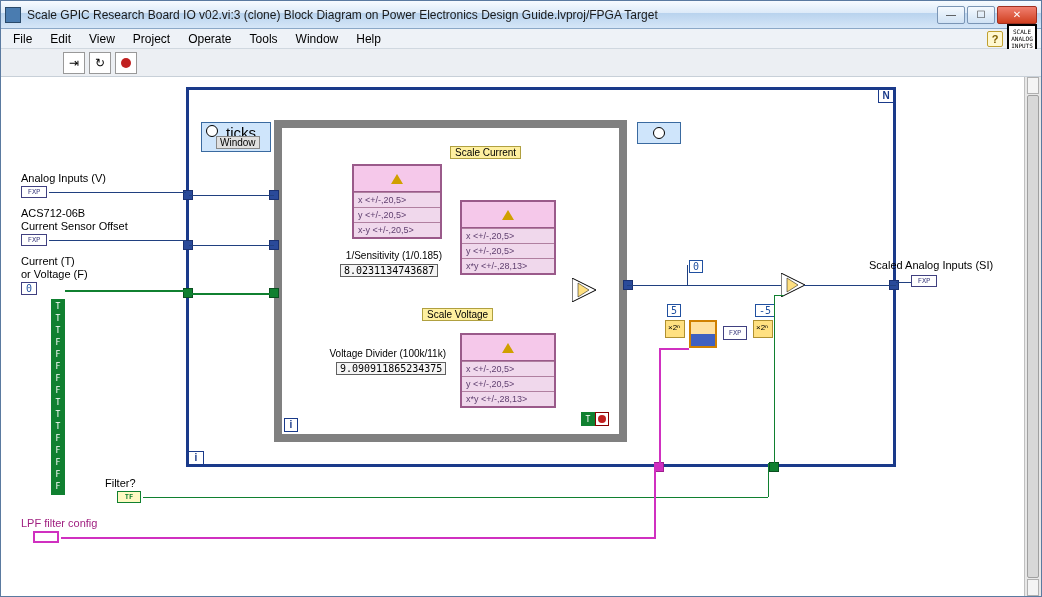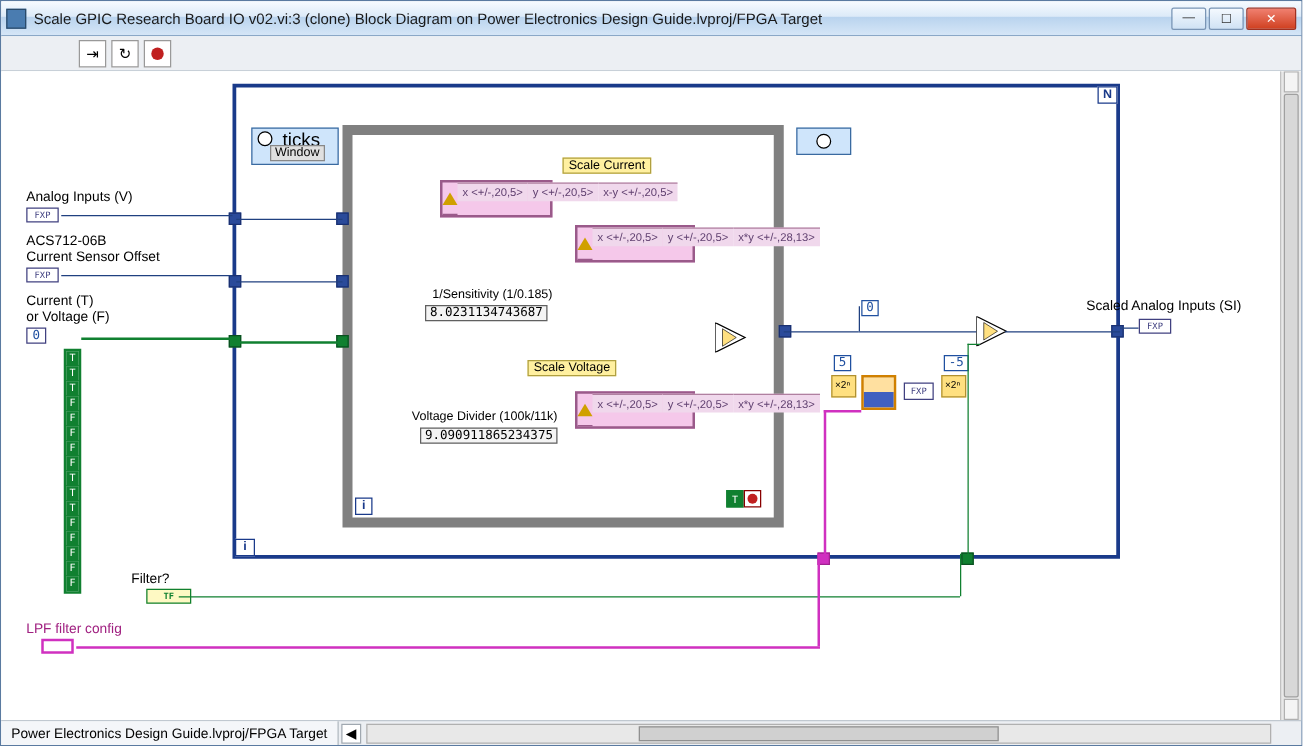"File" div.menubar { html: none -> <div> <div>File</div> <div>Edit</div> <div>View</div> <div>Project</div> <div>Operate</div> <div>Tools</div> <div>Window</div> <div>Help</div> <div> <div>?</div> <div>SCALE ANALOG INPUTS</div> </div> </div> }
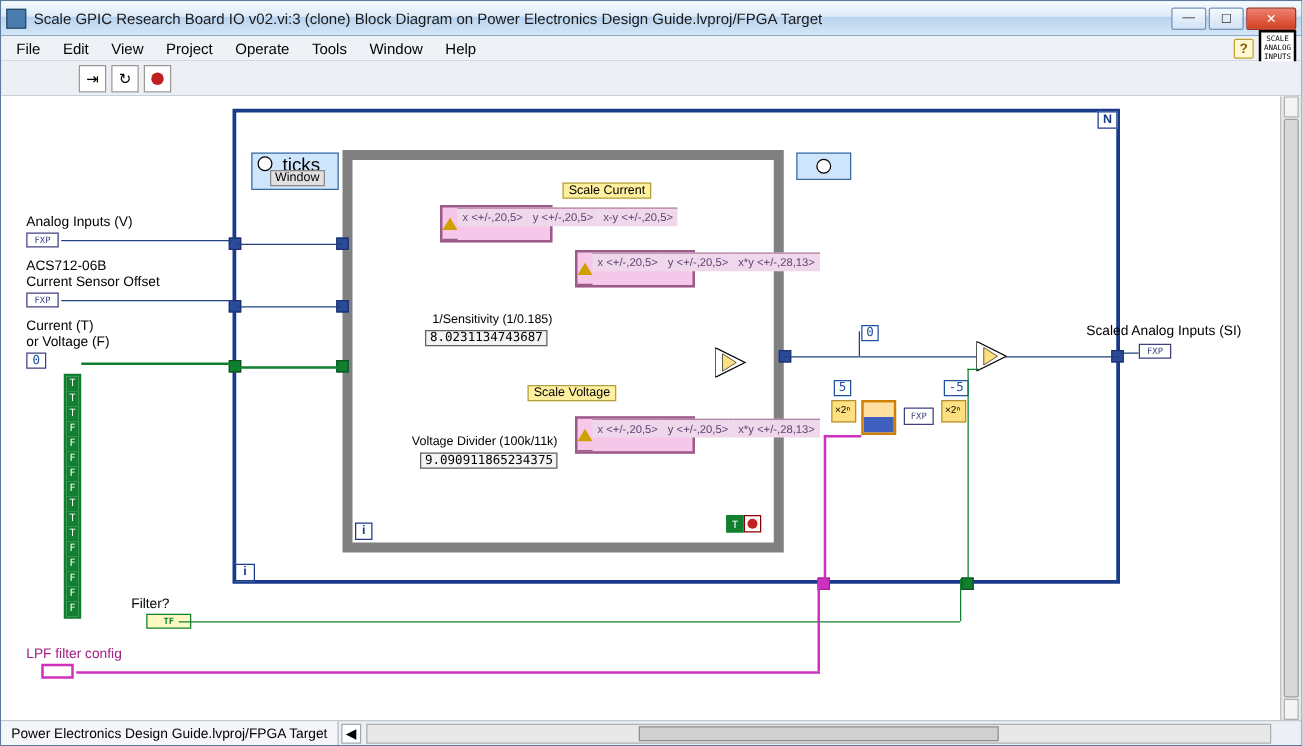"x <+/-,20,5>" .mult-node { flex-direction: none -> column }
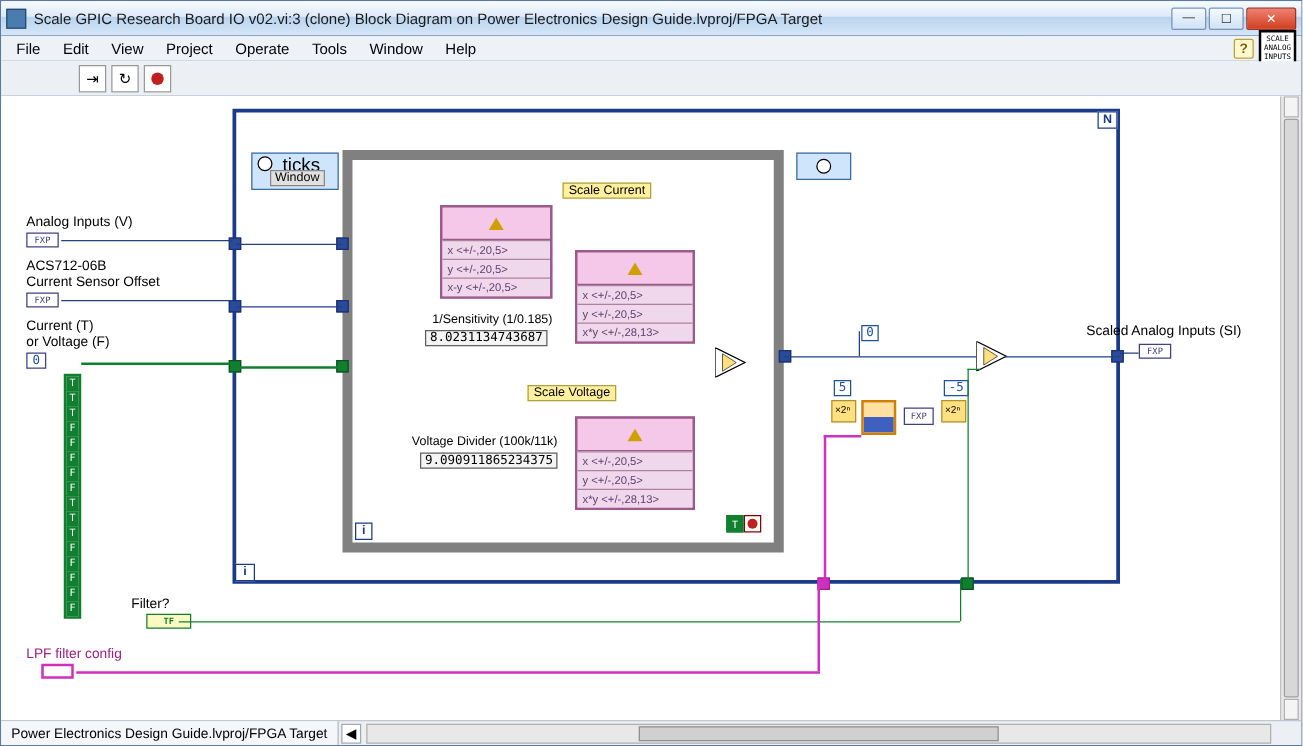"TF" .tf-badge { width: 36px -> 24px }
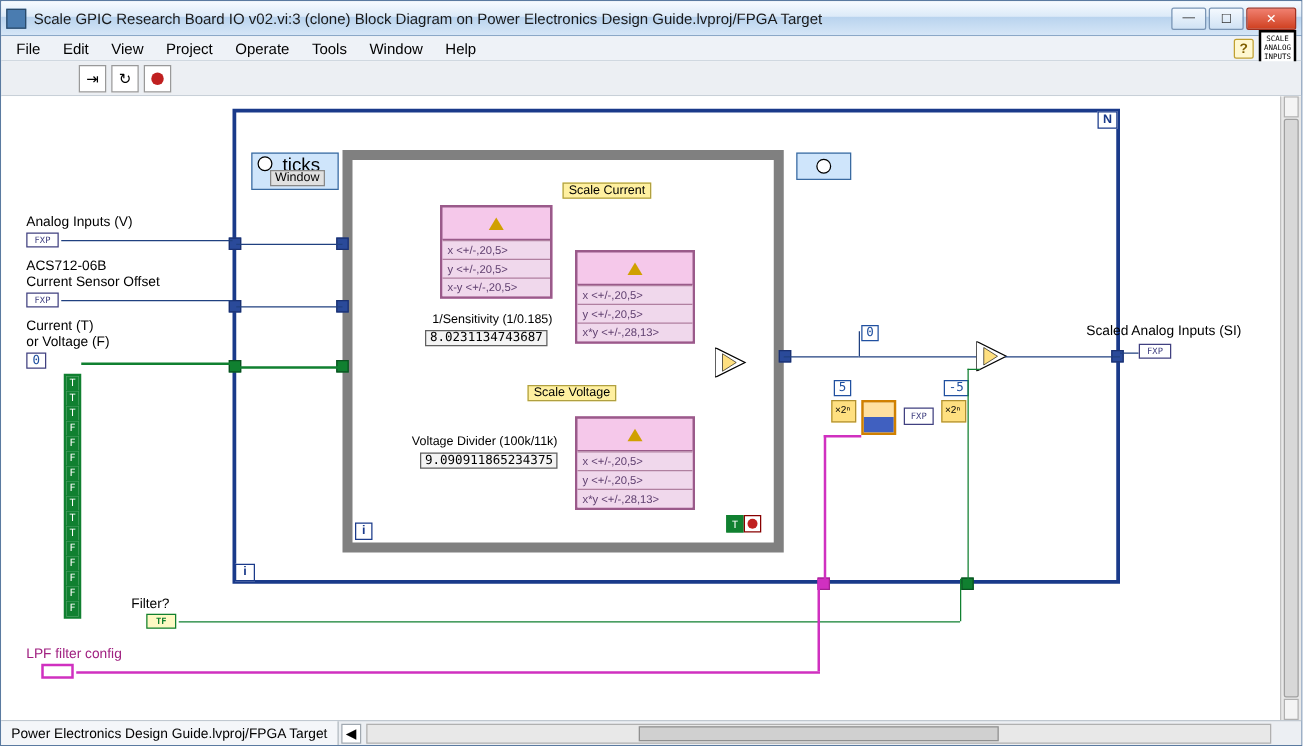"Power Electronics Design" div.statusbar { html: <div> <div>Power Electronics Design Guide.lvproj/FPGA Target</div> <div>◀</div> <div> <div></div> </div> <div></div> </div> -> none }
